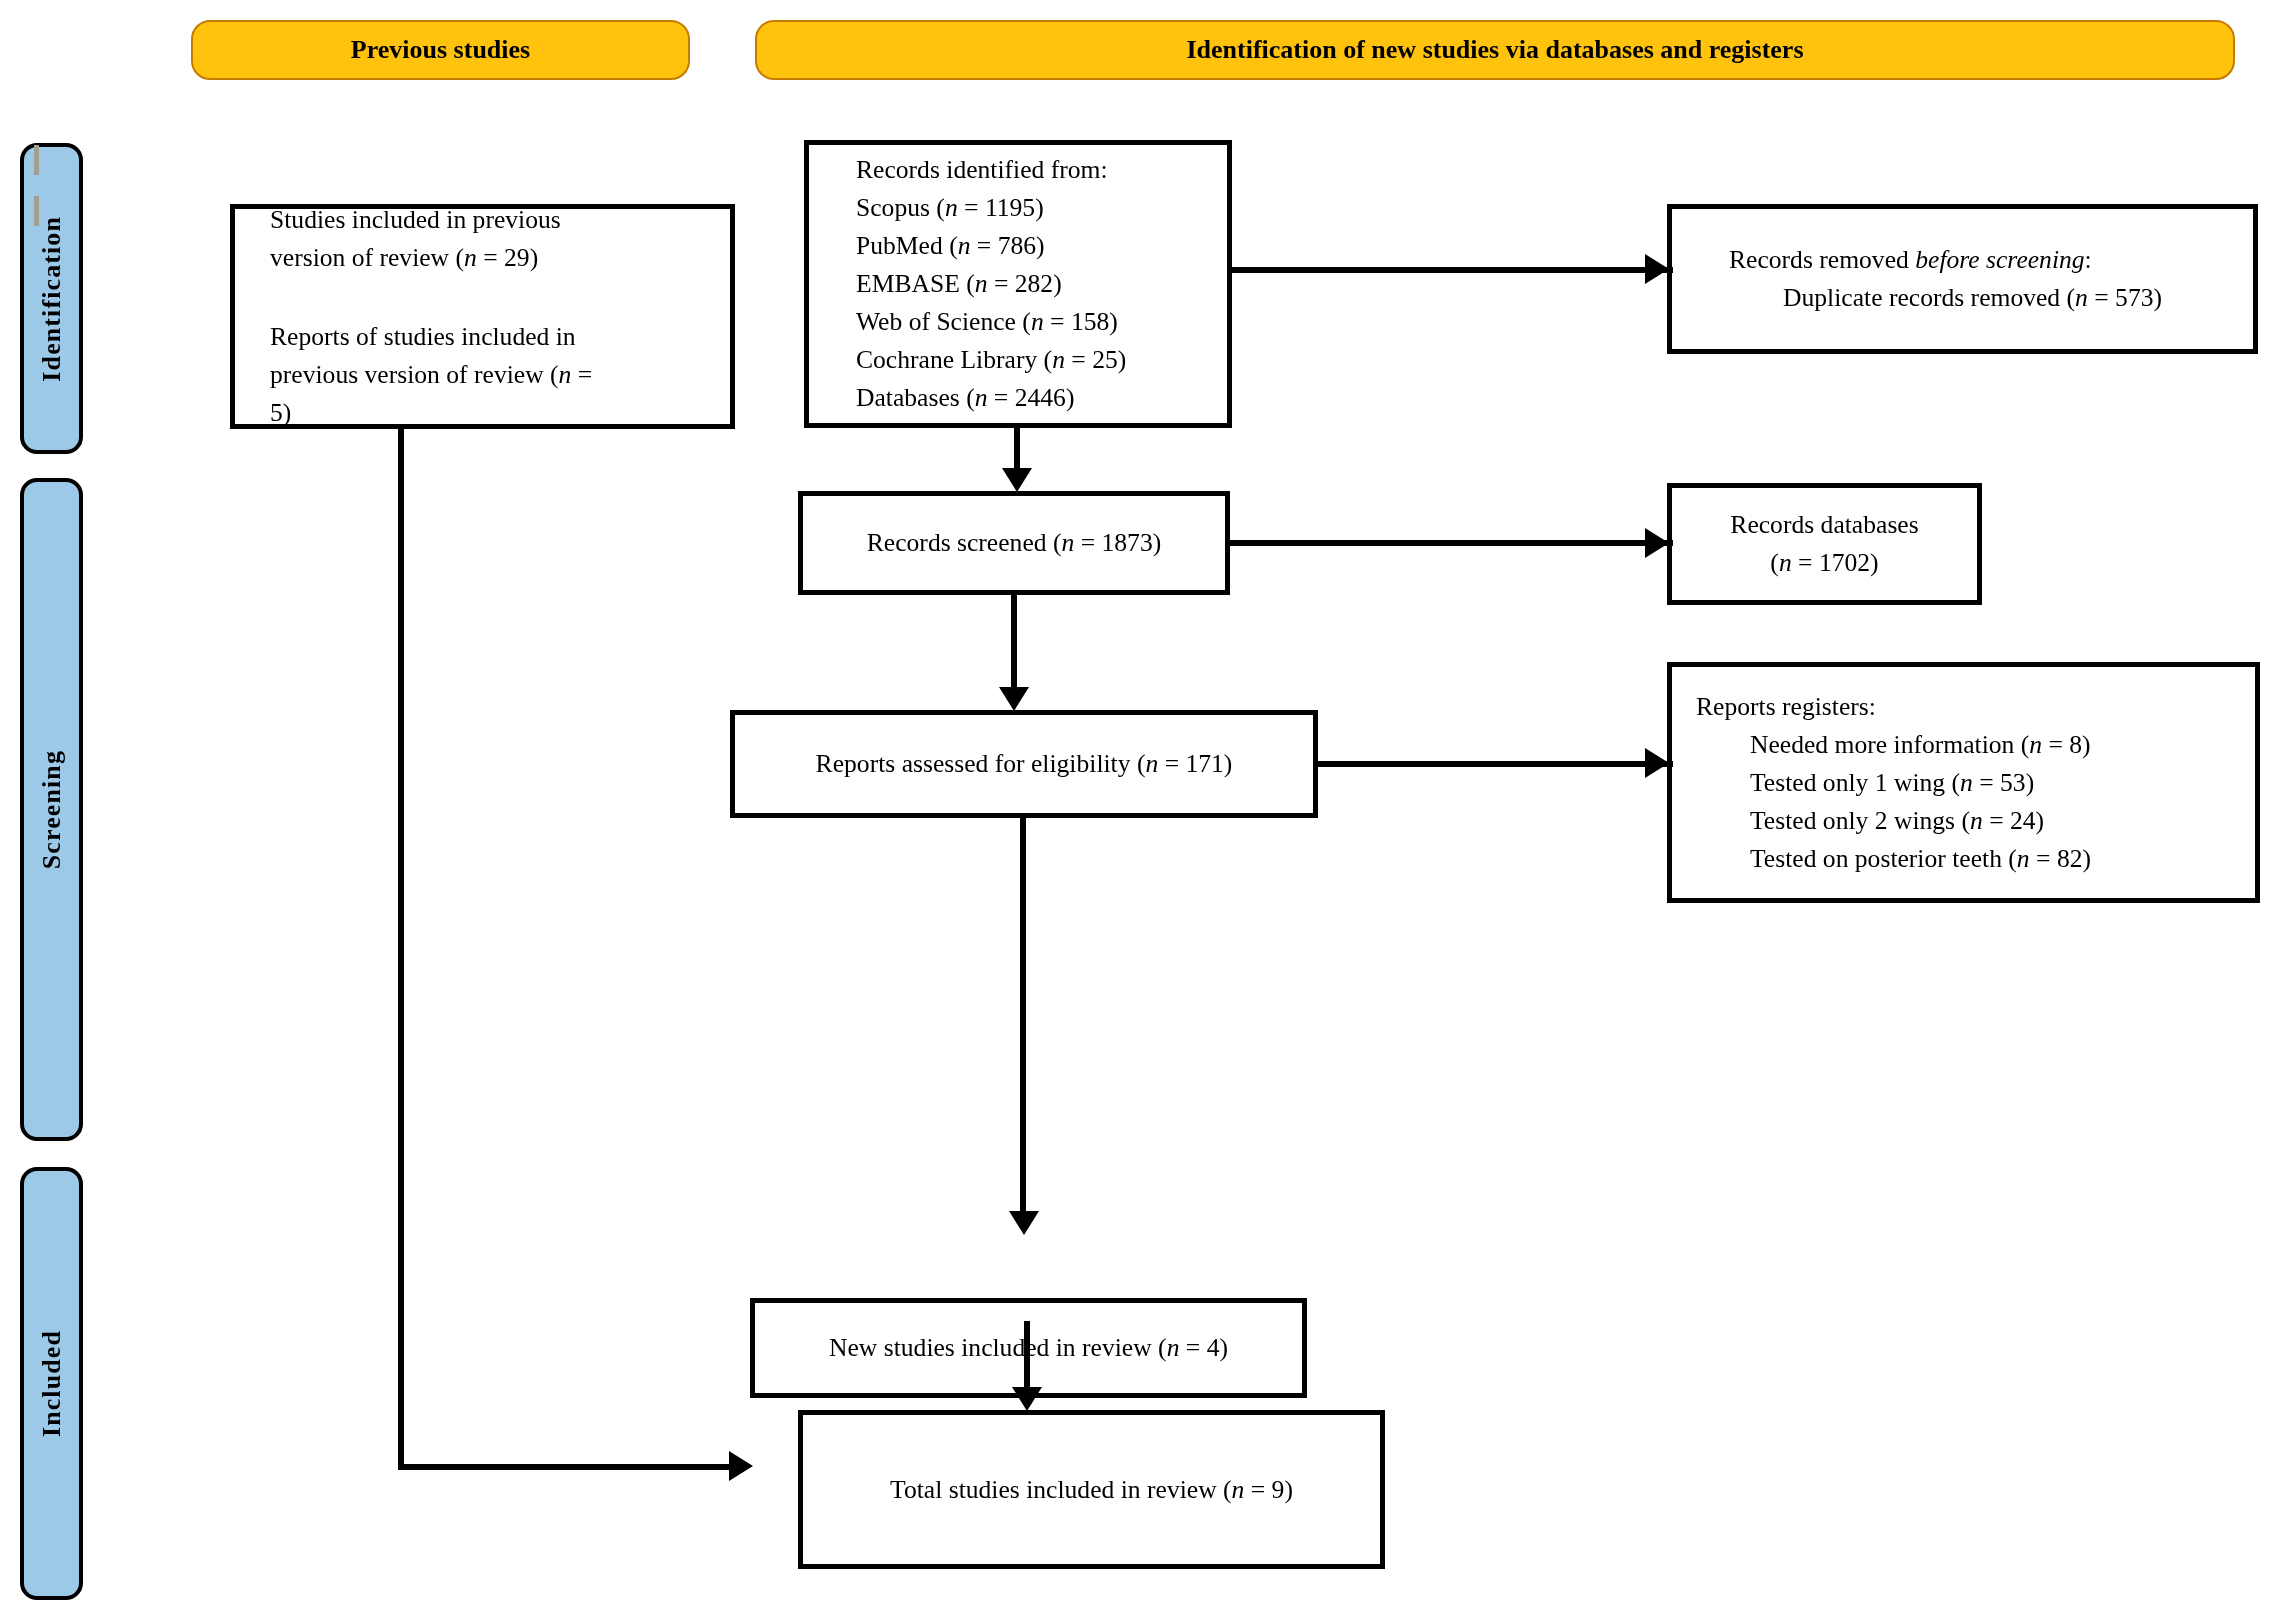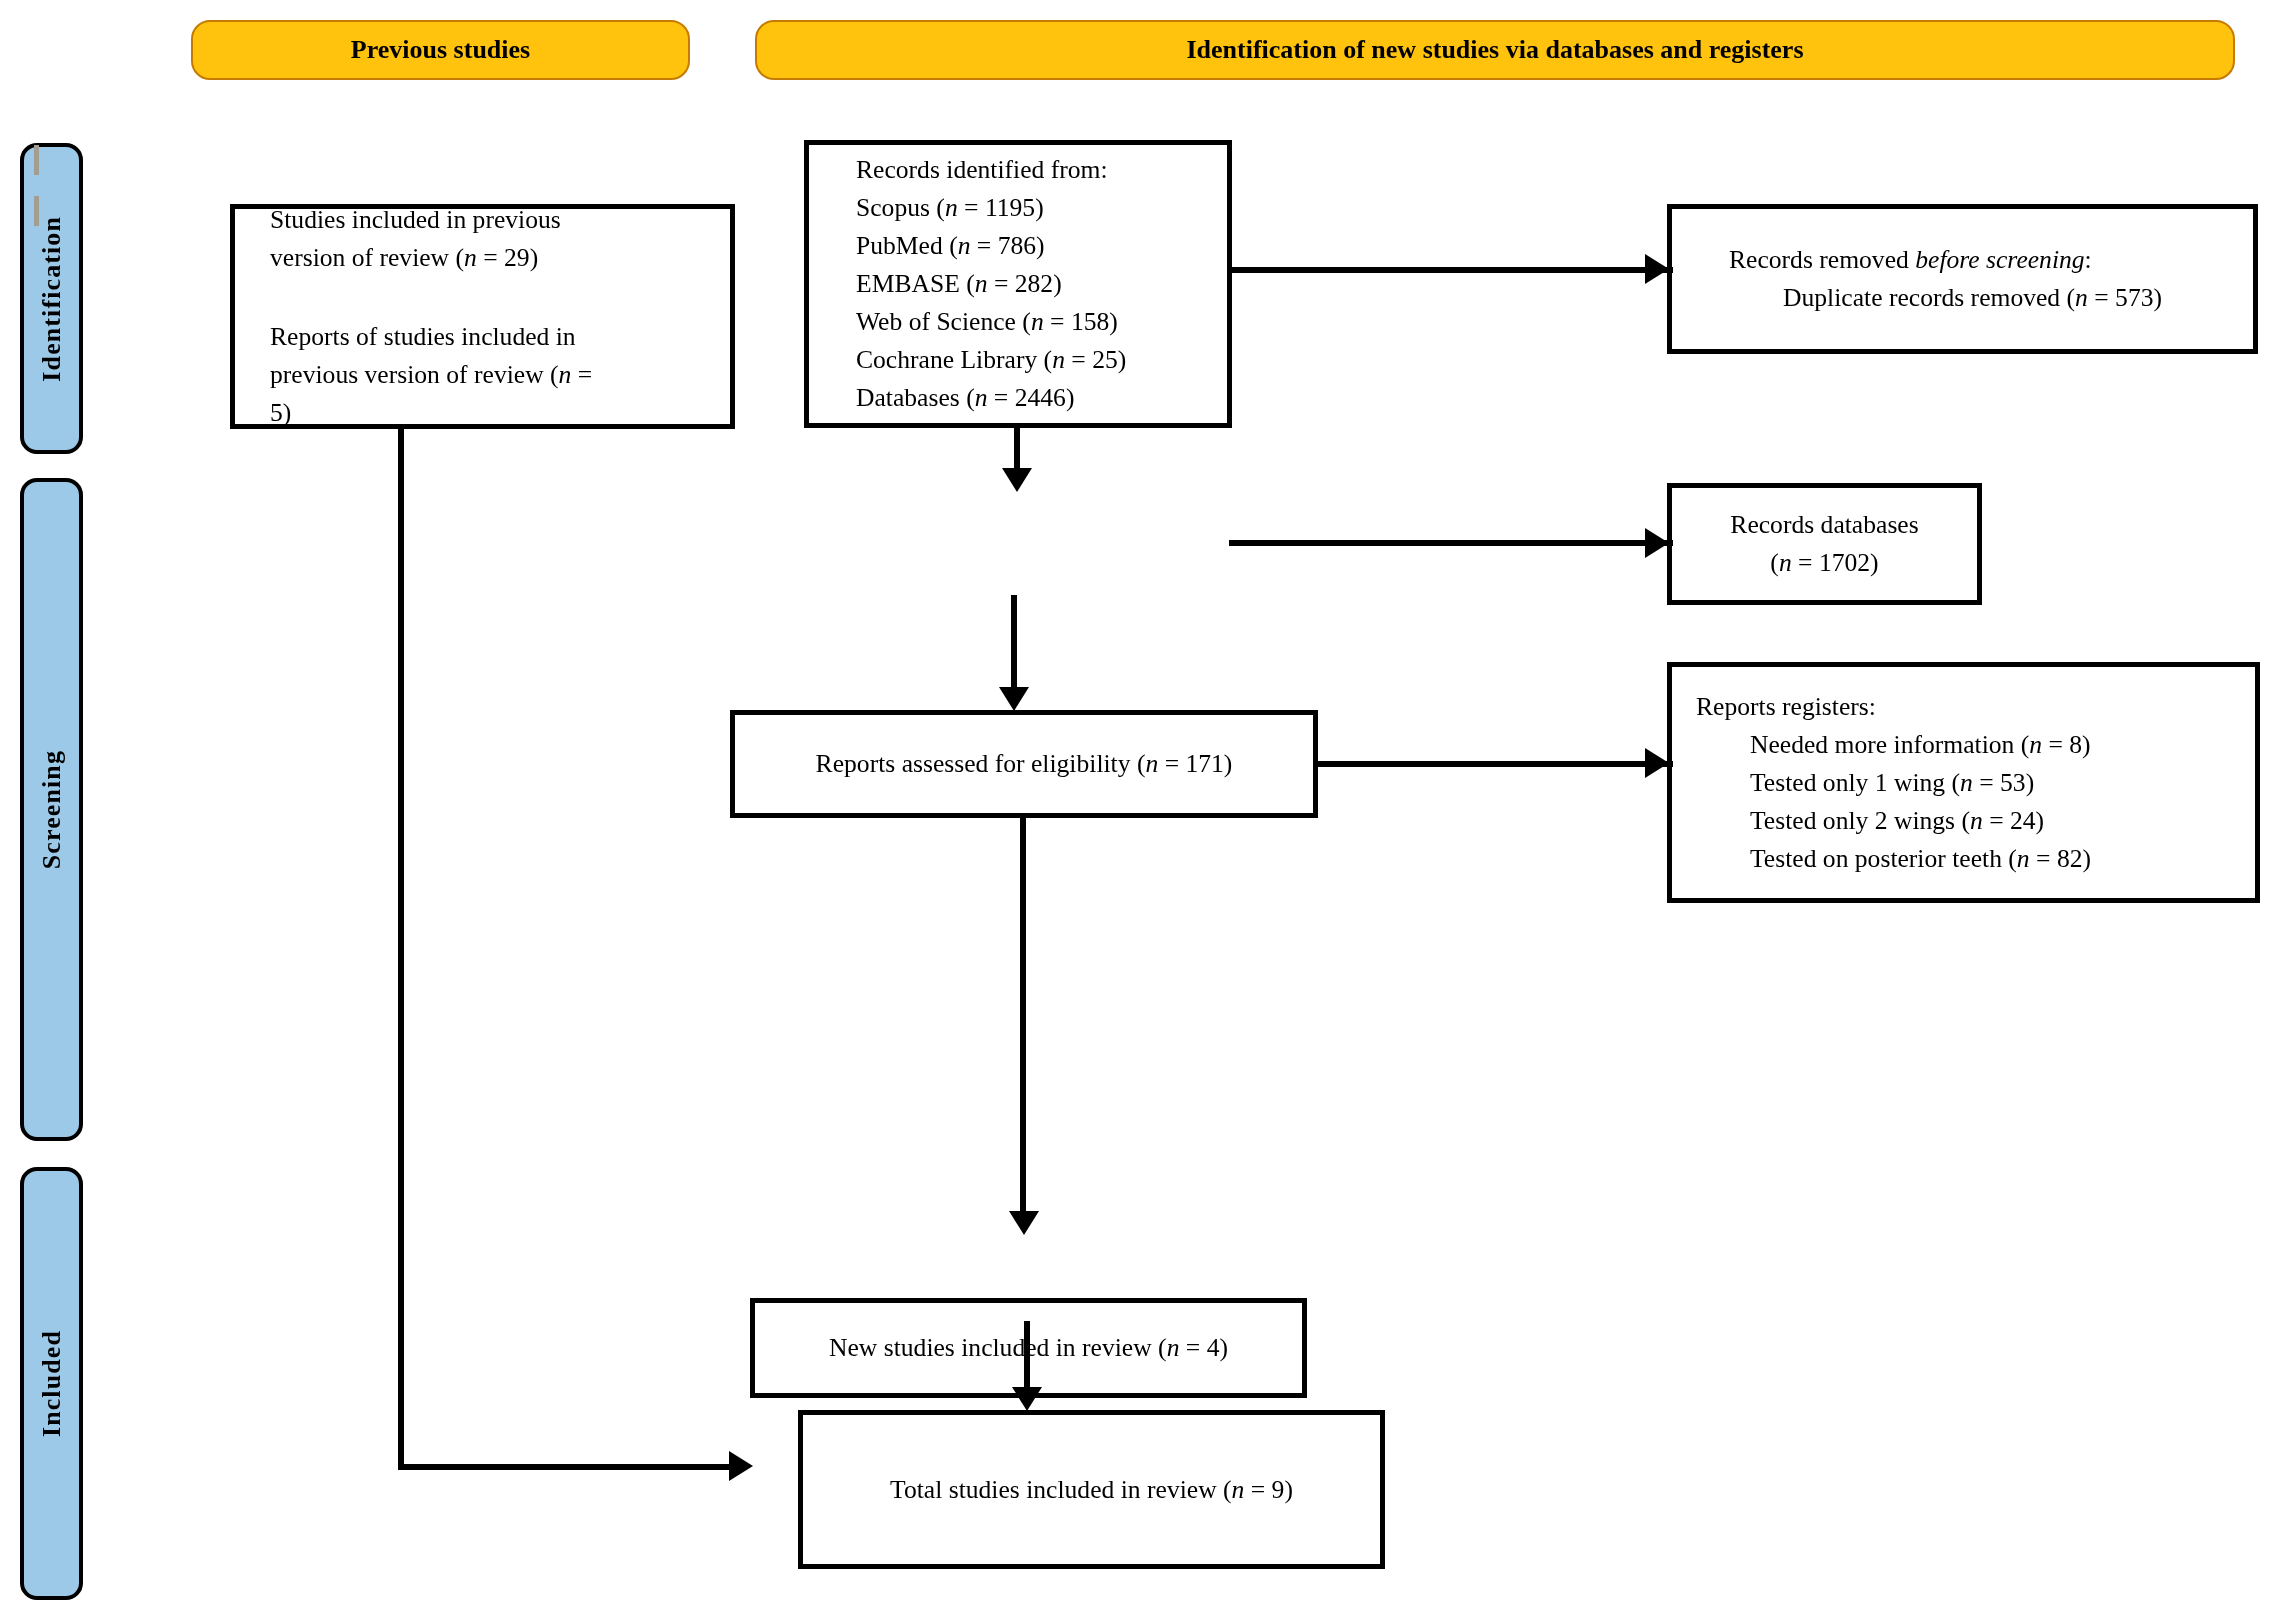"Records screened (n = 1873)" div.box { html: none -> <div> <span>Records screened (<i>n</i> = 1873)</span> </div> }
